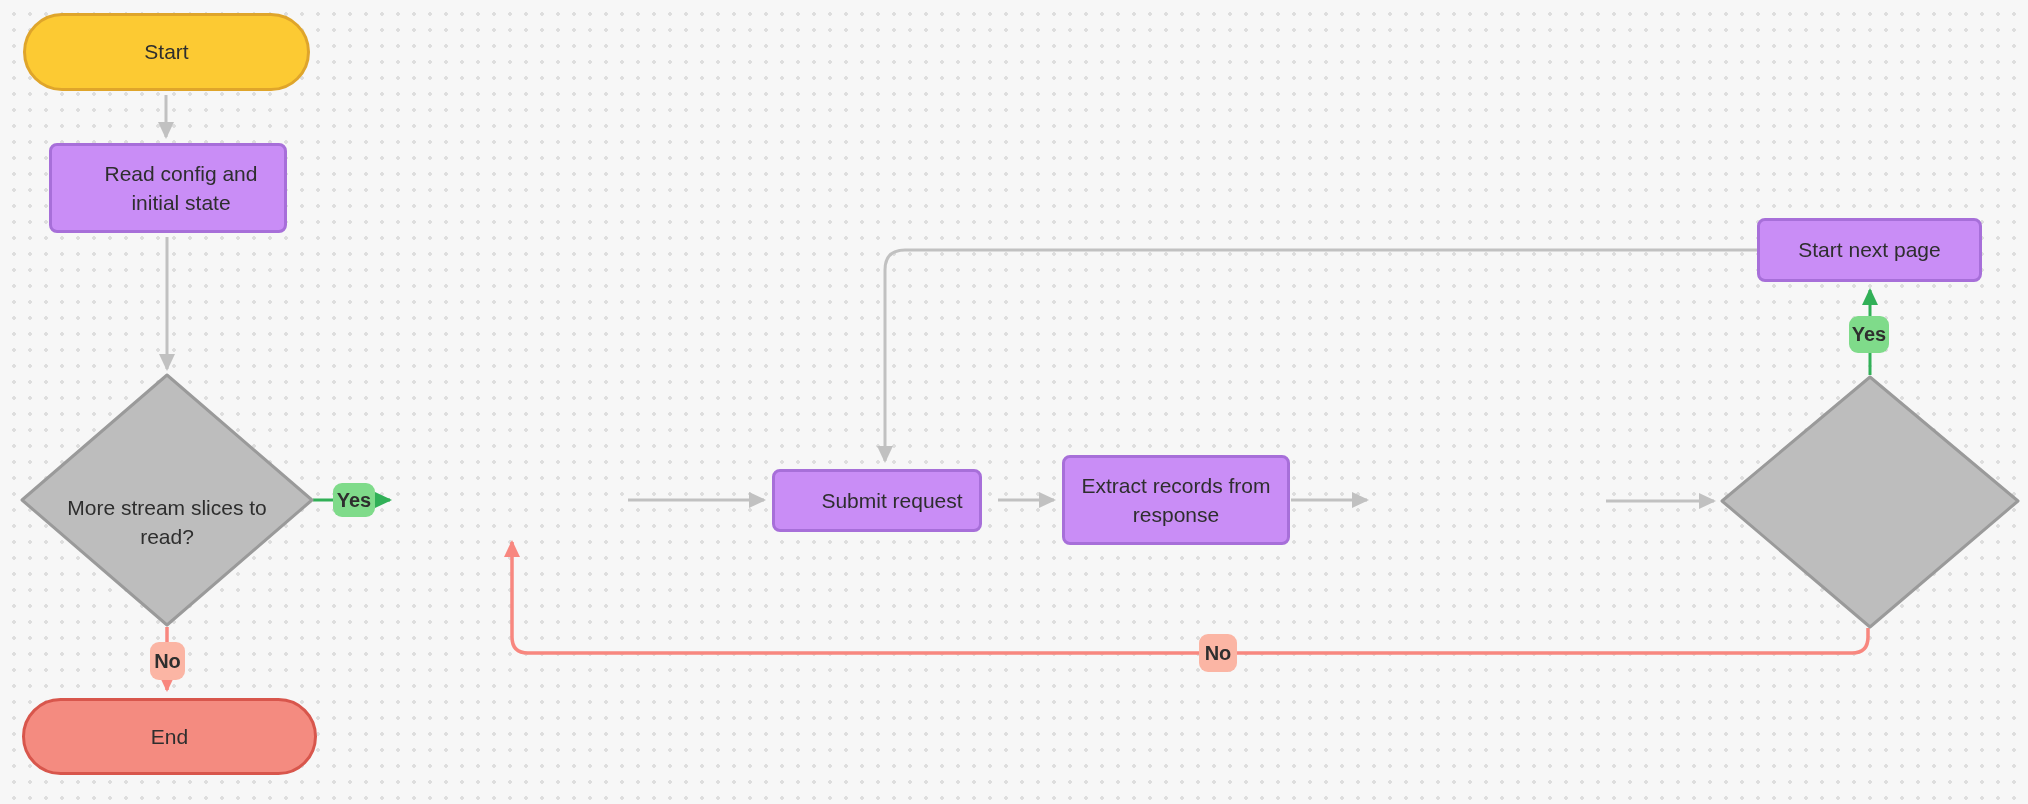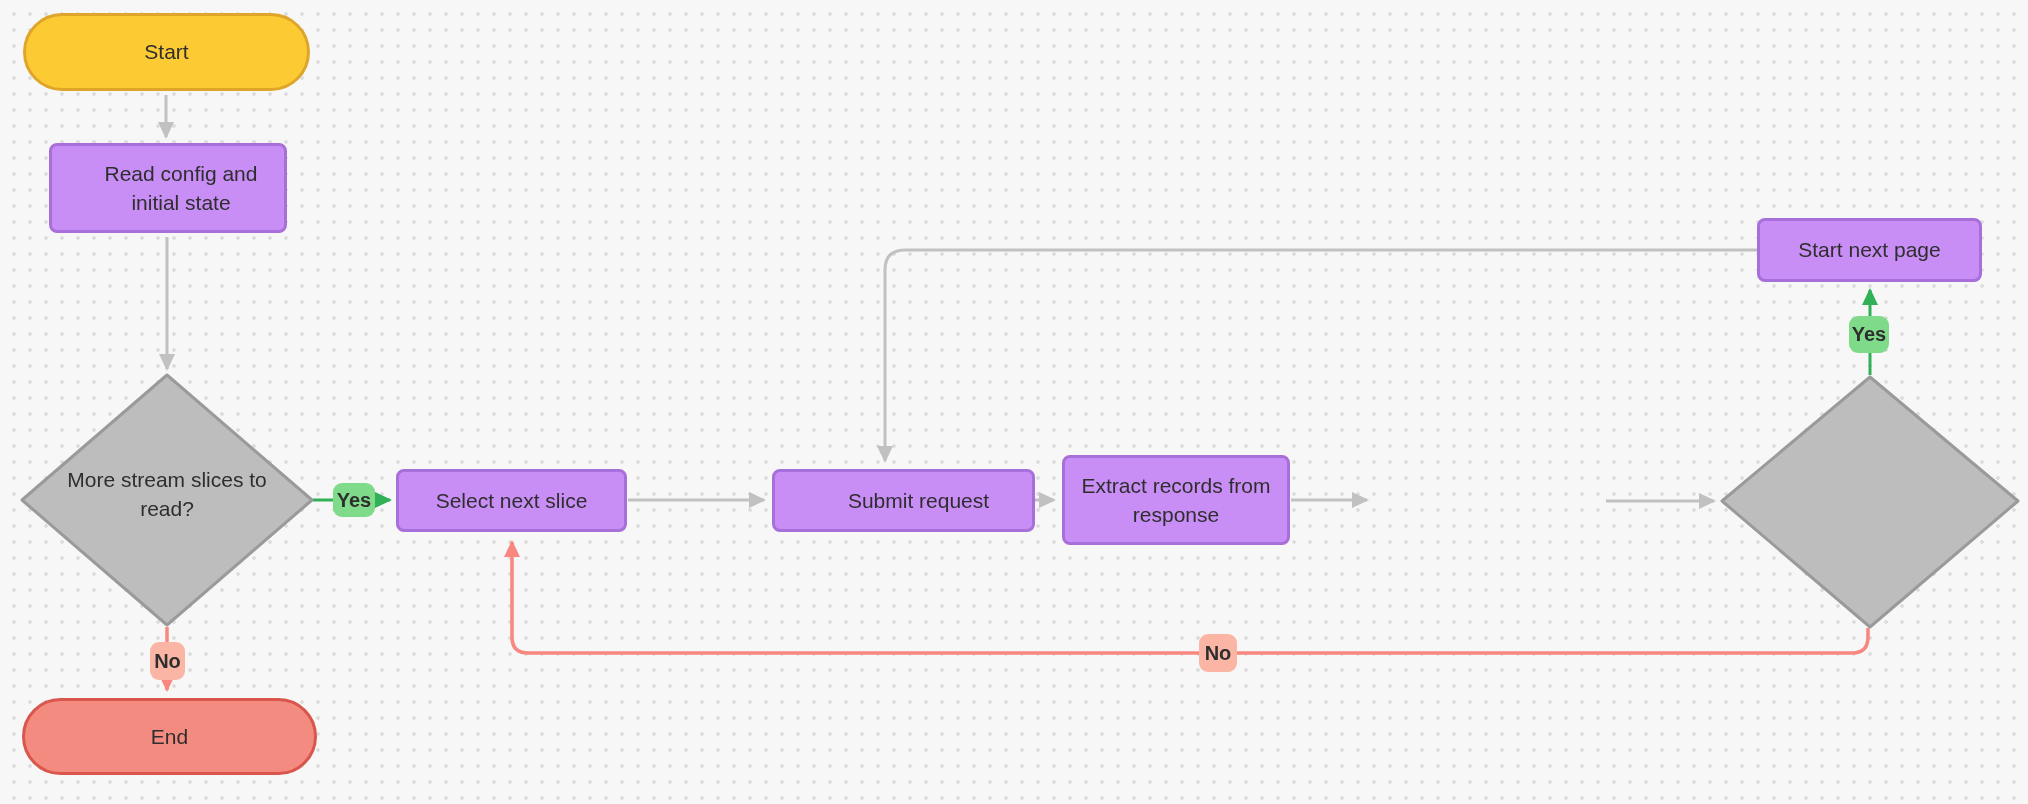"More stream slices to read?" .diamond1-label { top: 436px -> 464px }
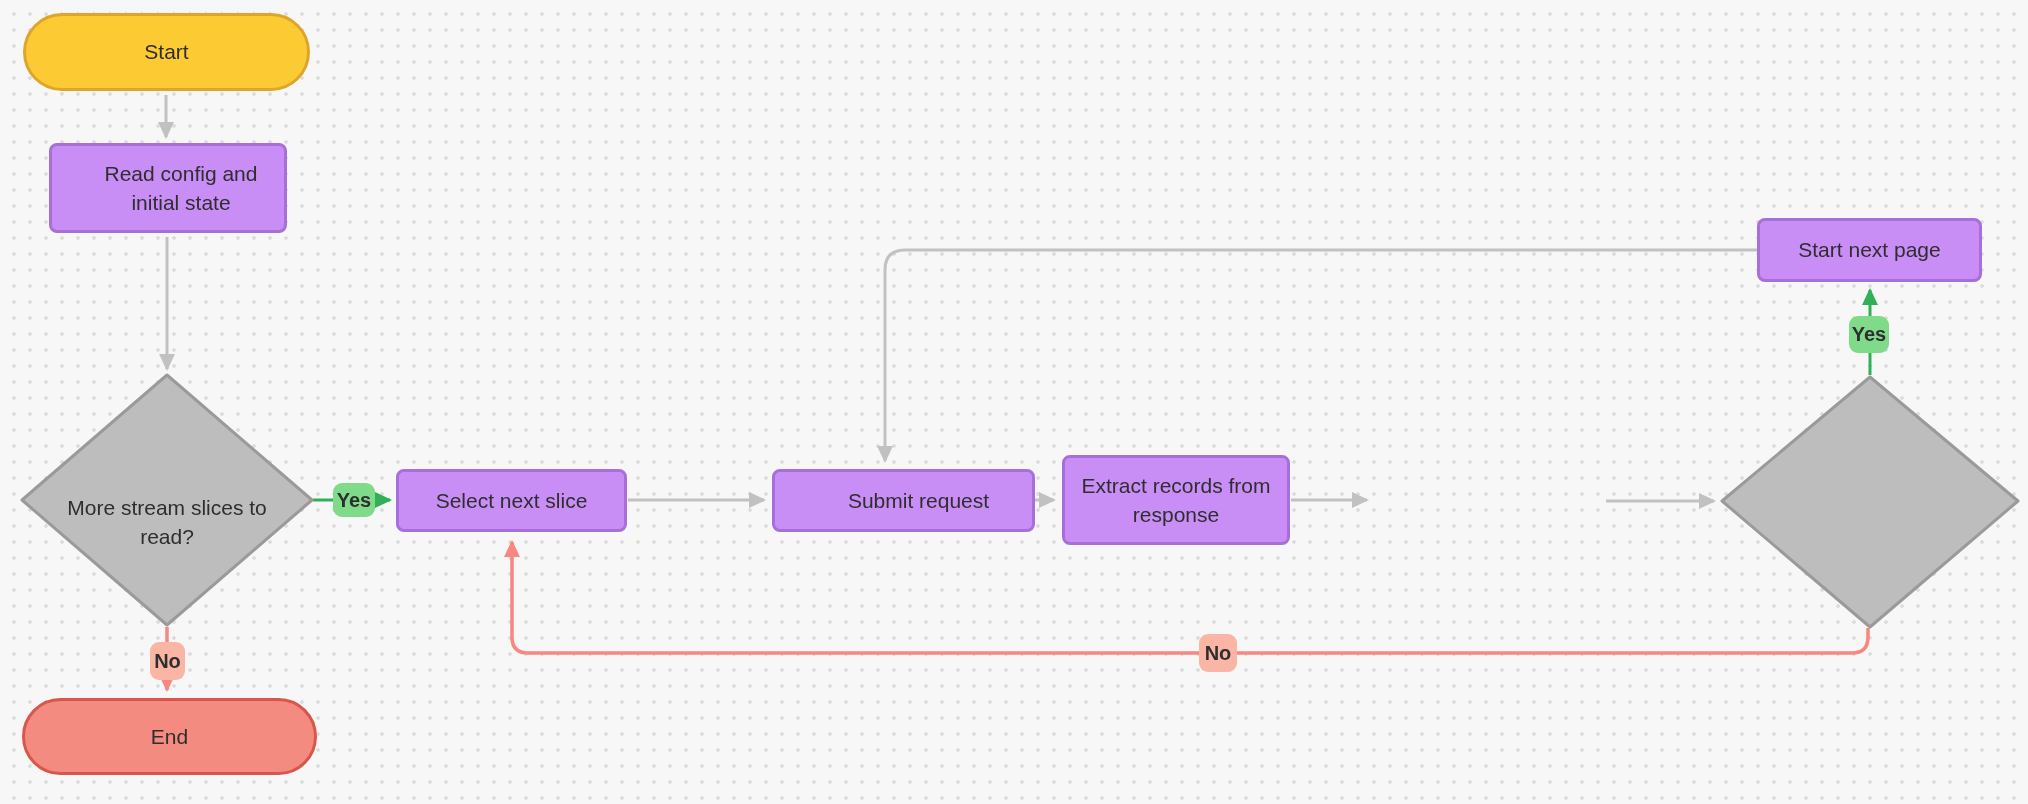"Select next slice" div.node { html: <div>Select next slice</div> -> none }
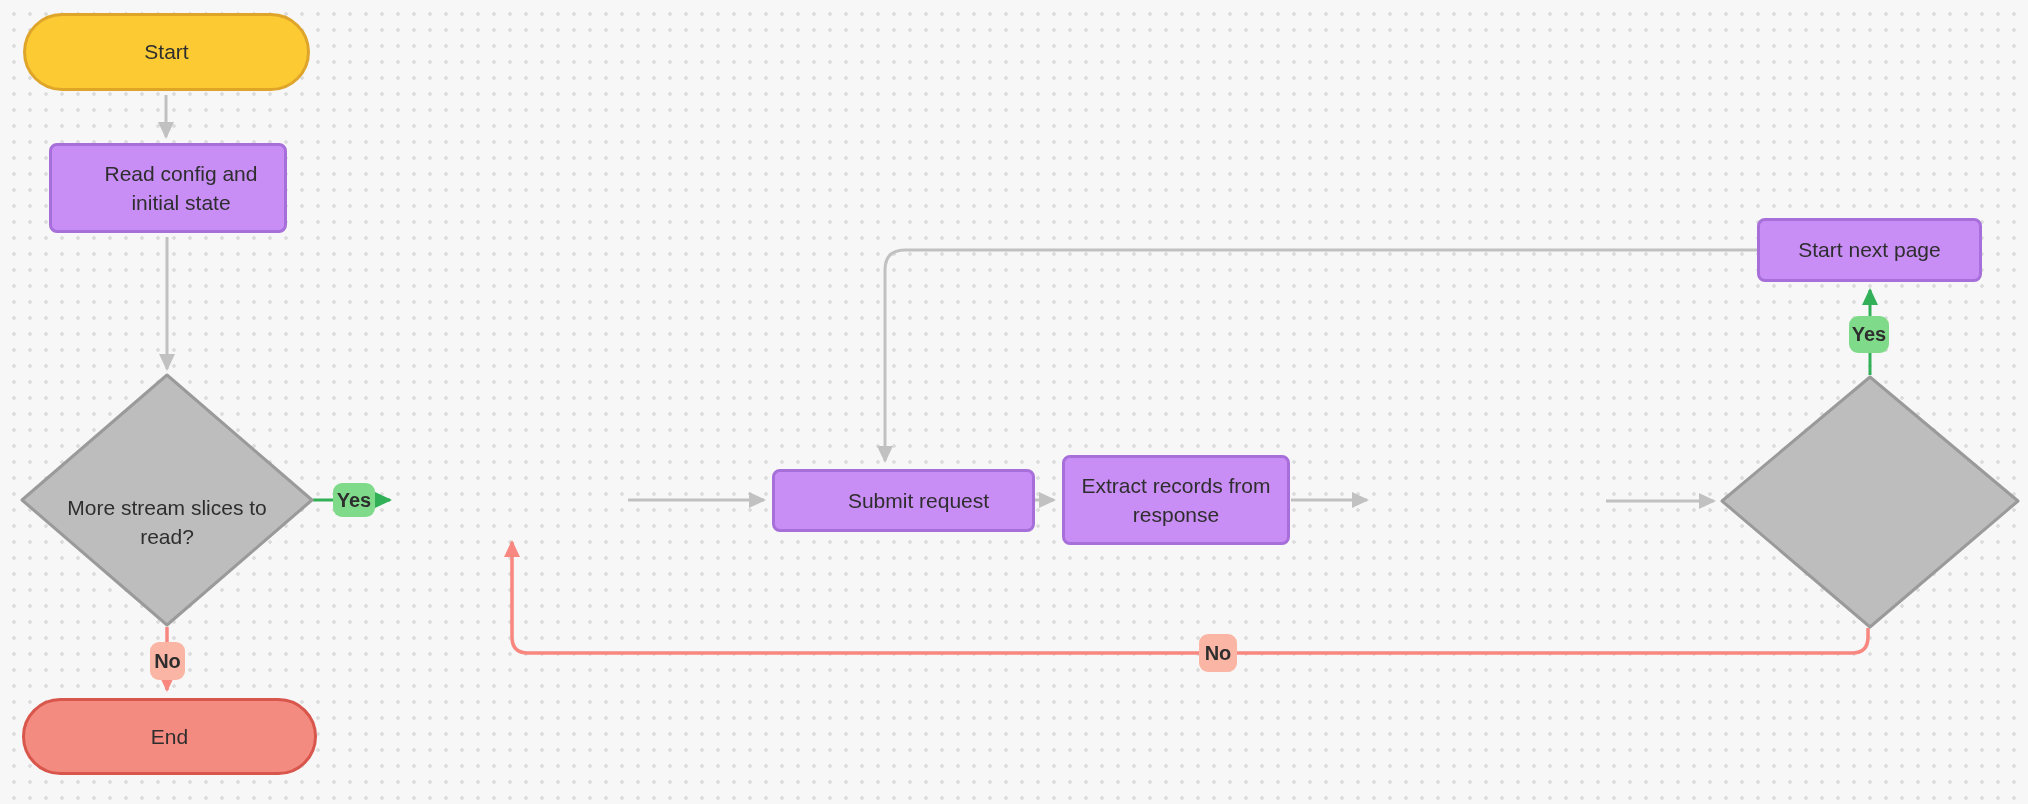"Submit request" .node-submit-request { width: 263px -> 210px }
